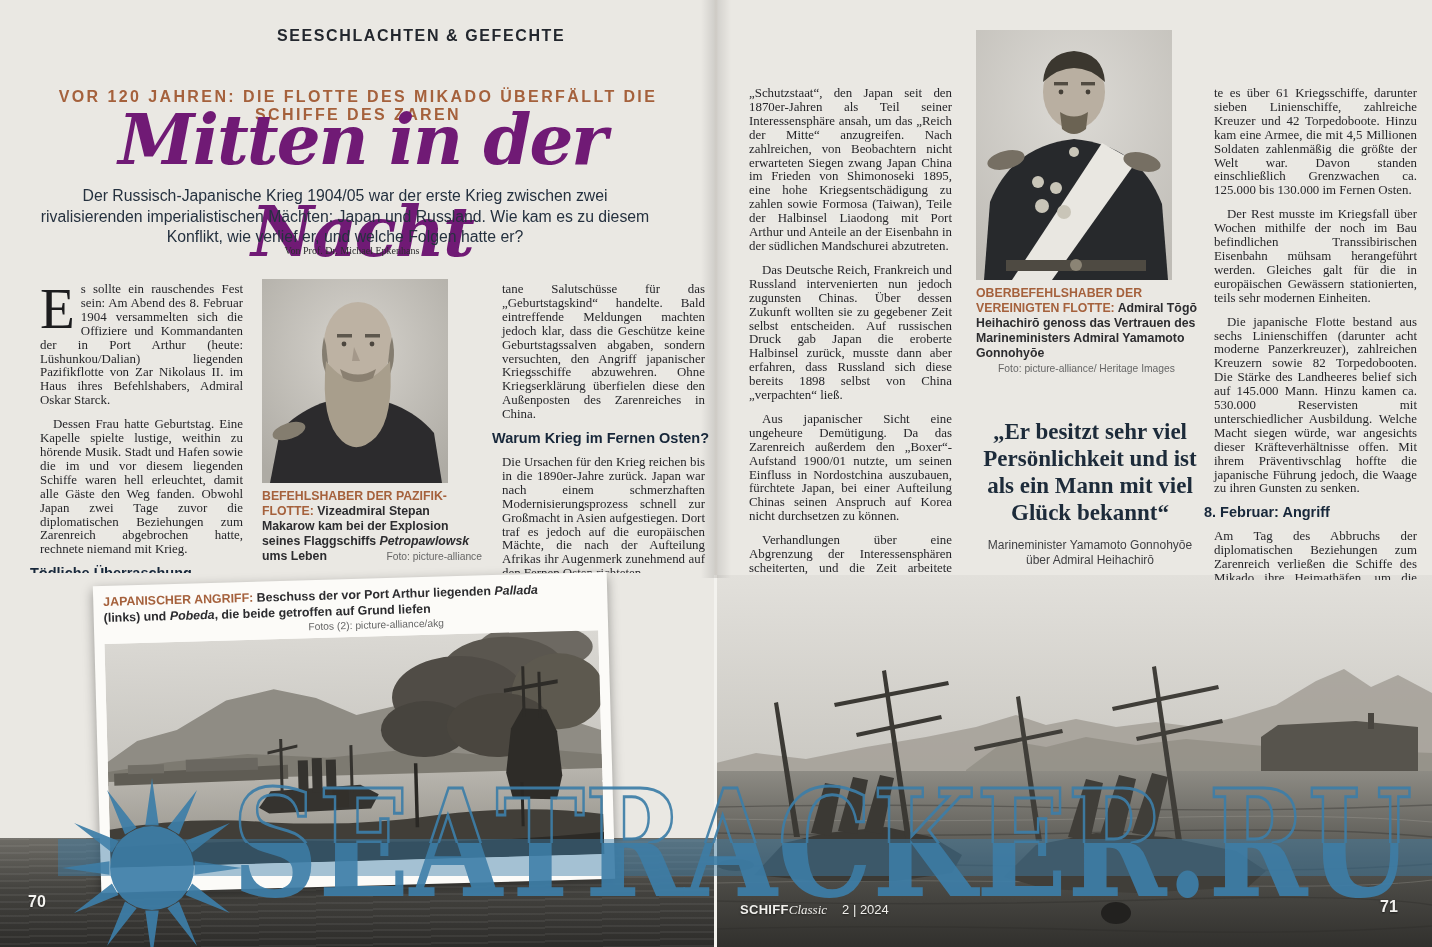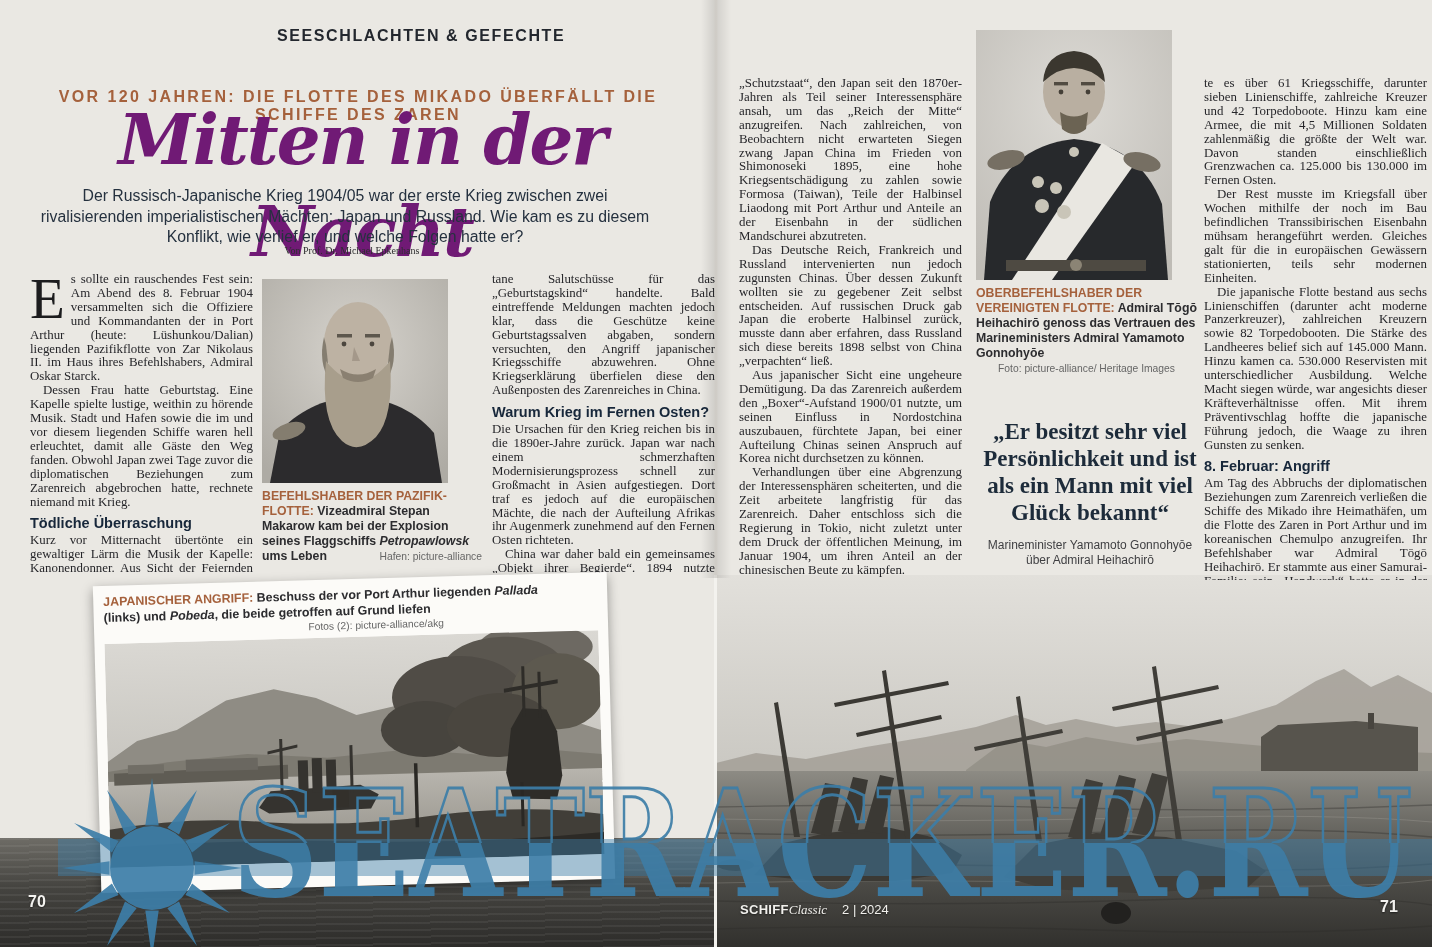"„Schutzstaat“, den Japan seit den" .col p { margin: 0 -> 10px }
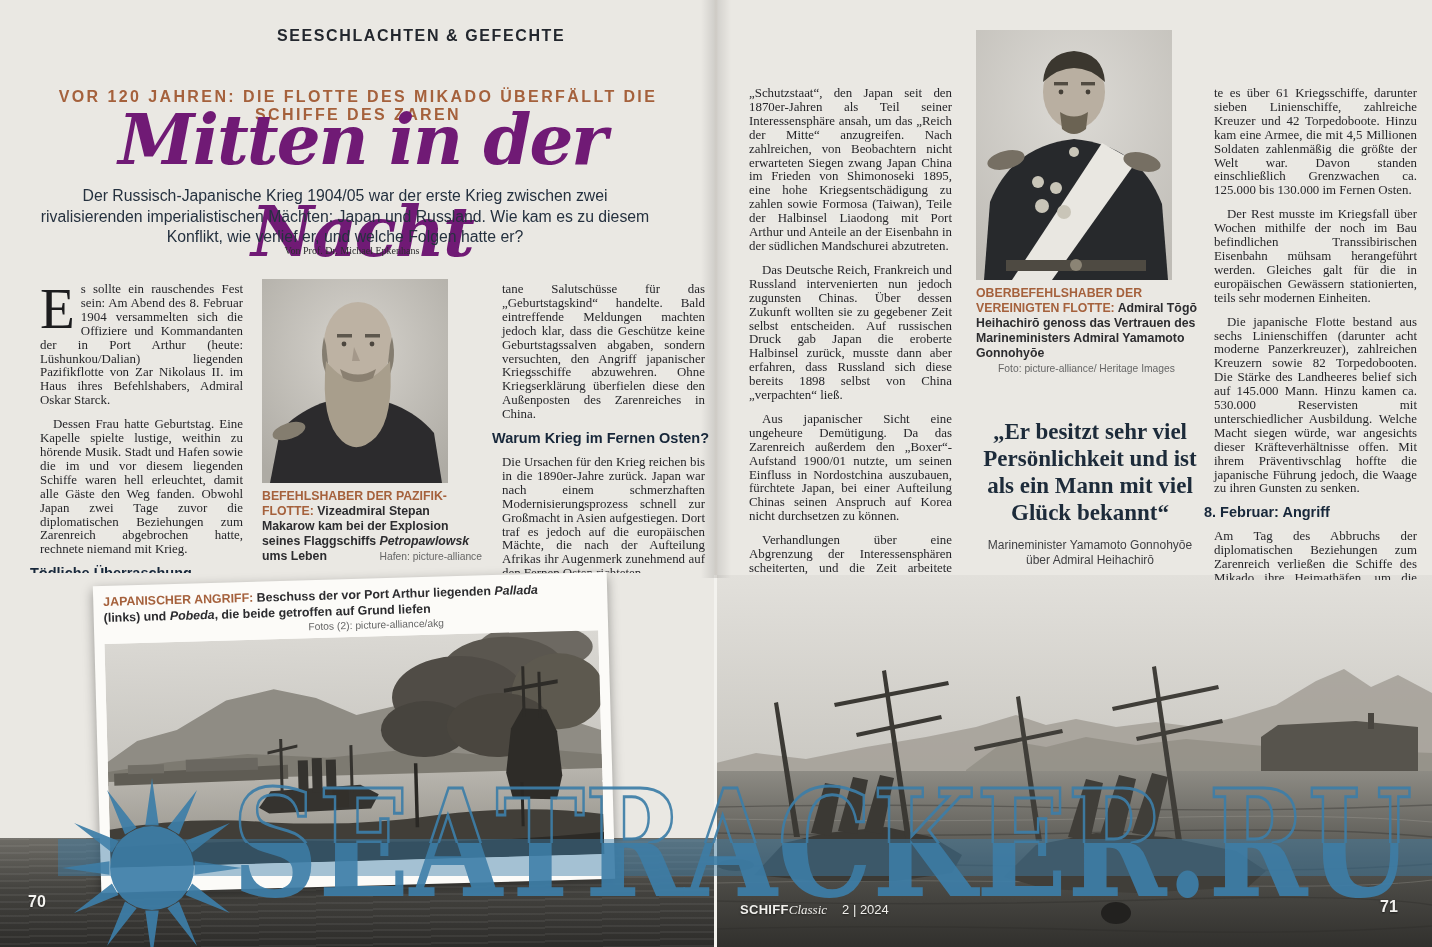"Hafen: picture-alliance" span.cap-credit { text: Hafen -> Foto }
